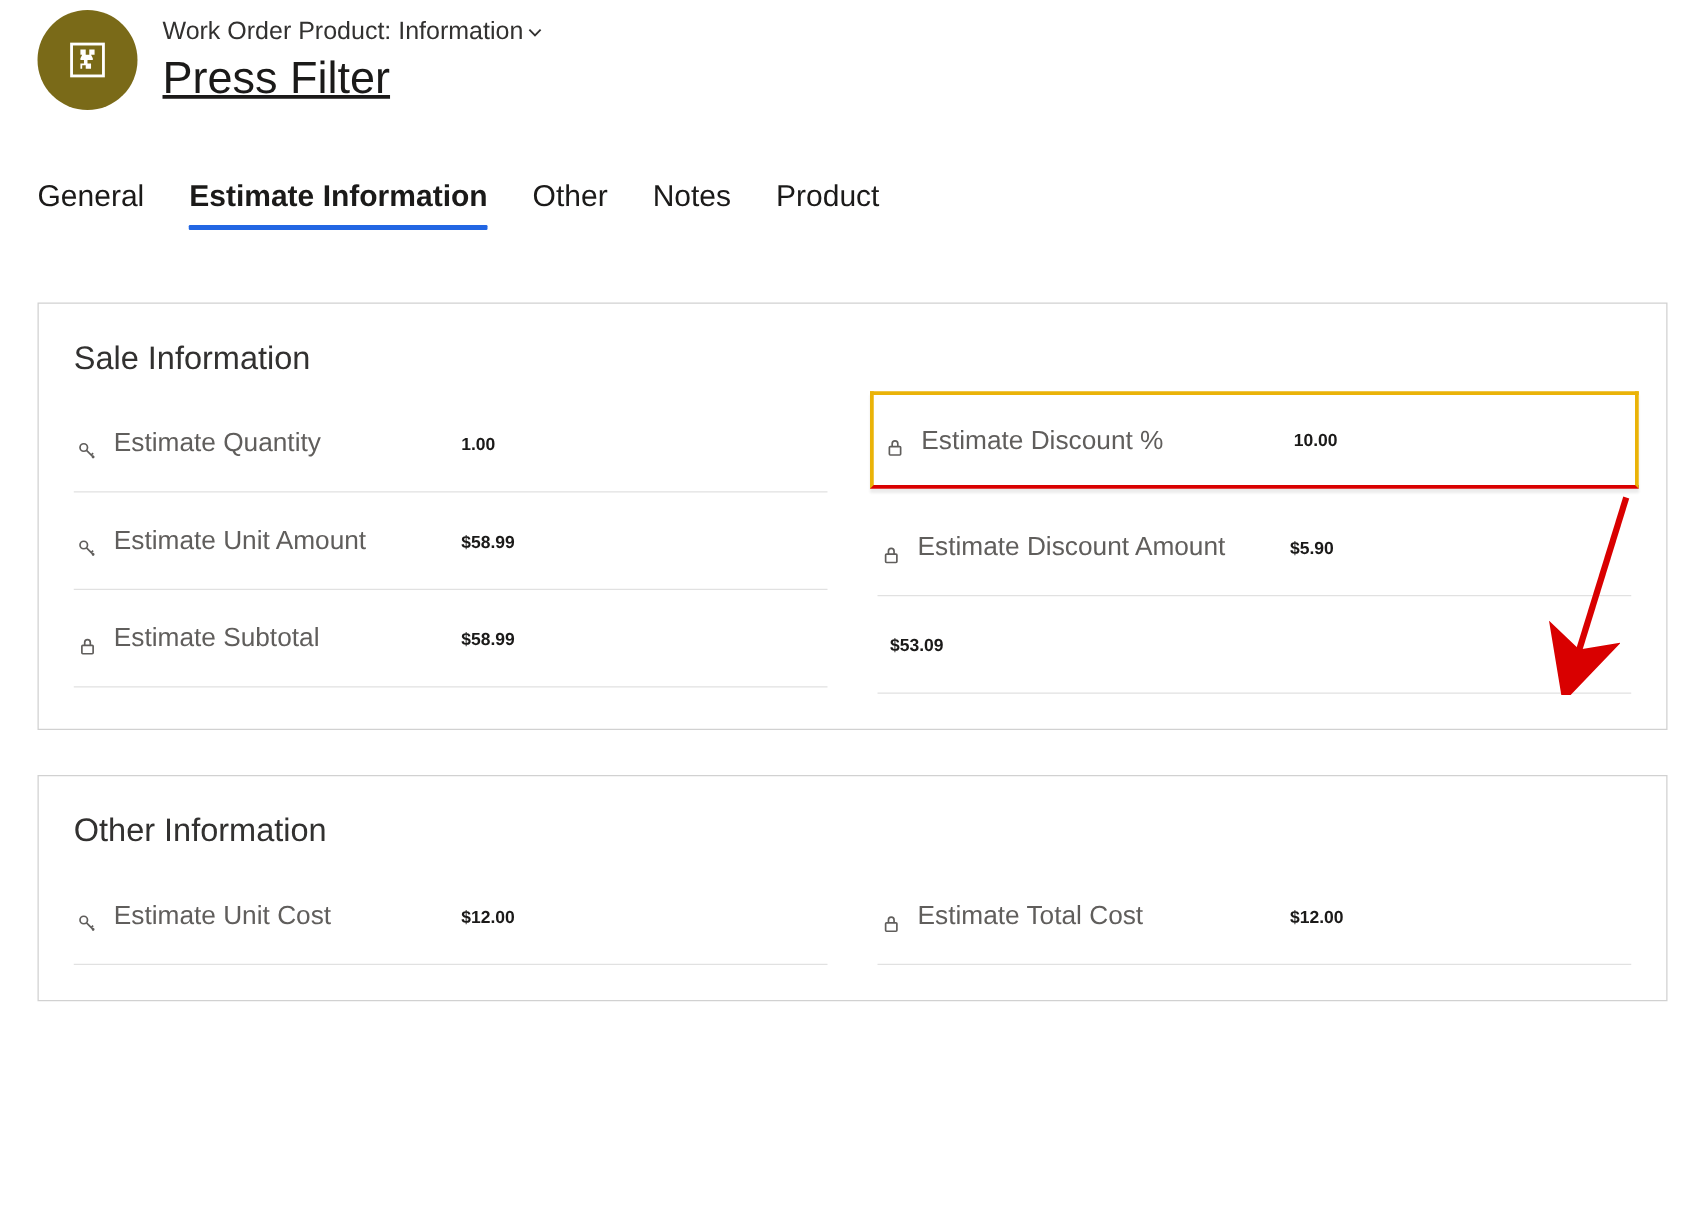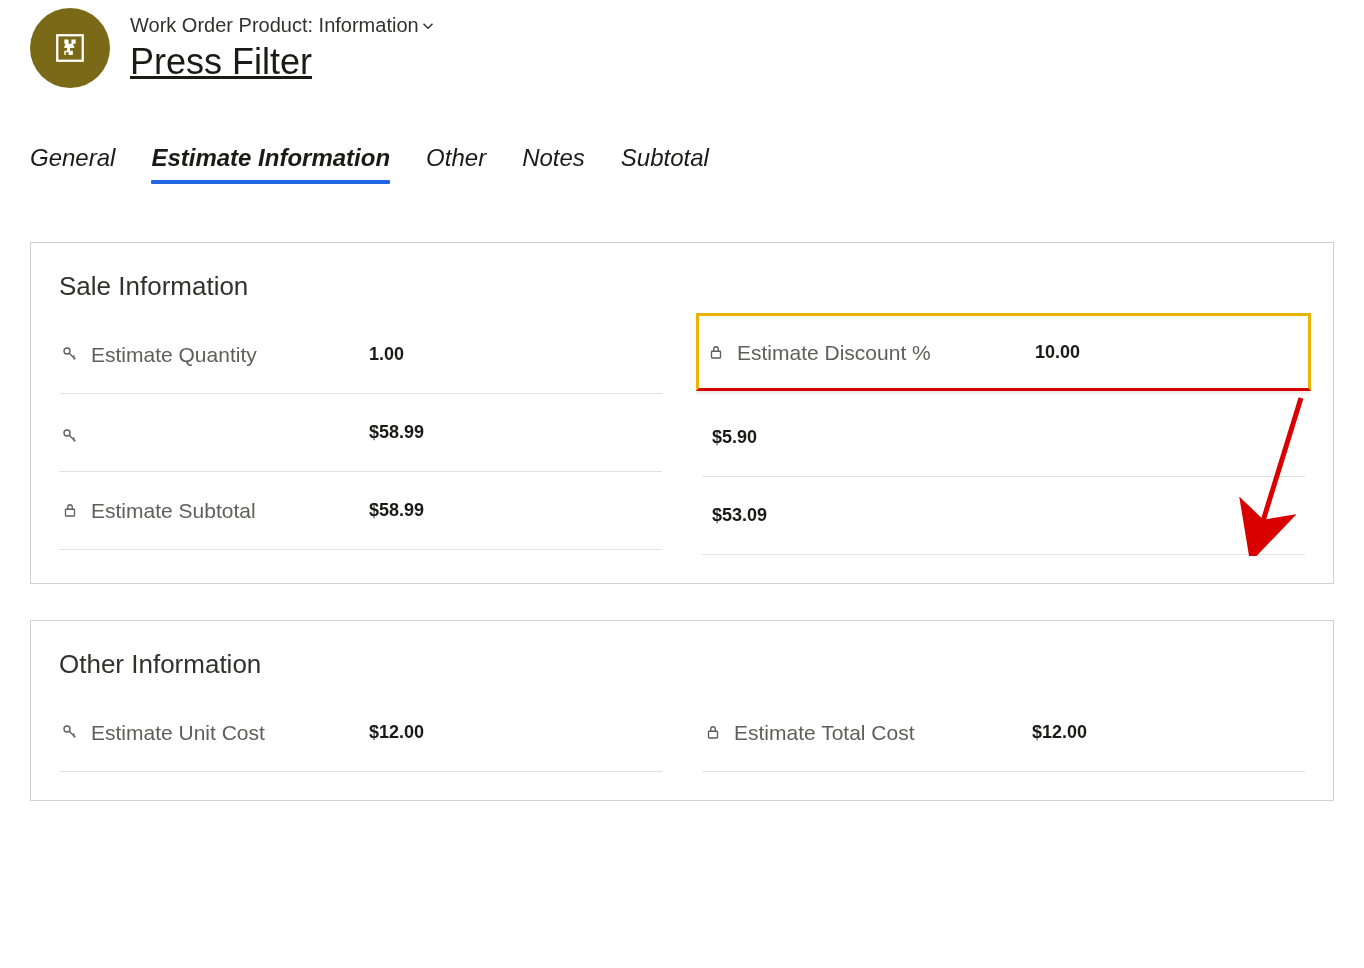"General" .tab { font-style: italic -> none }
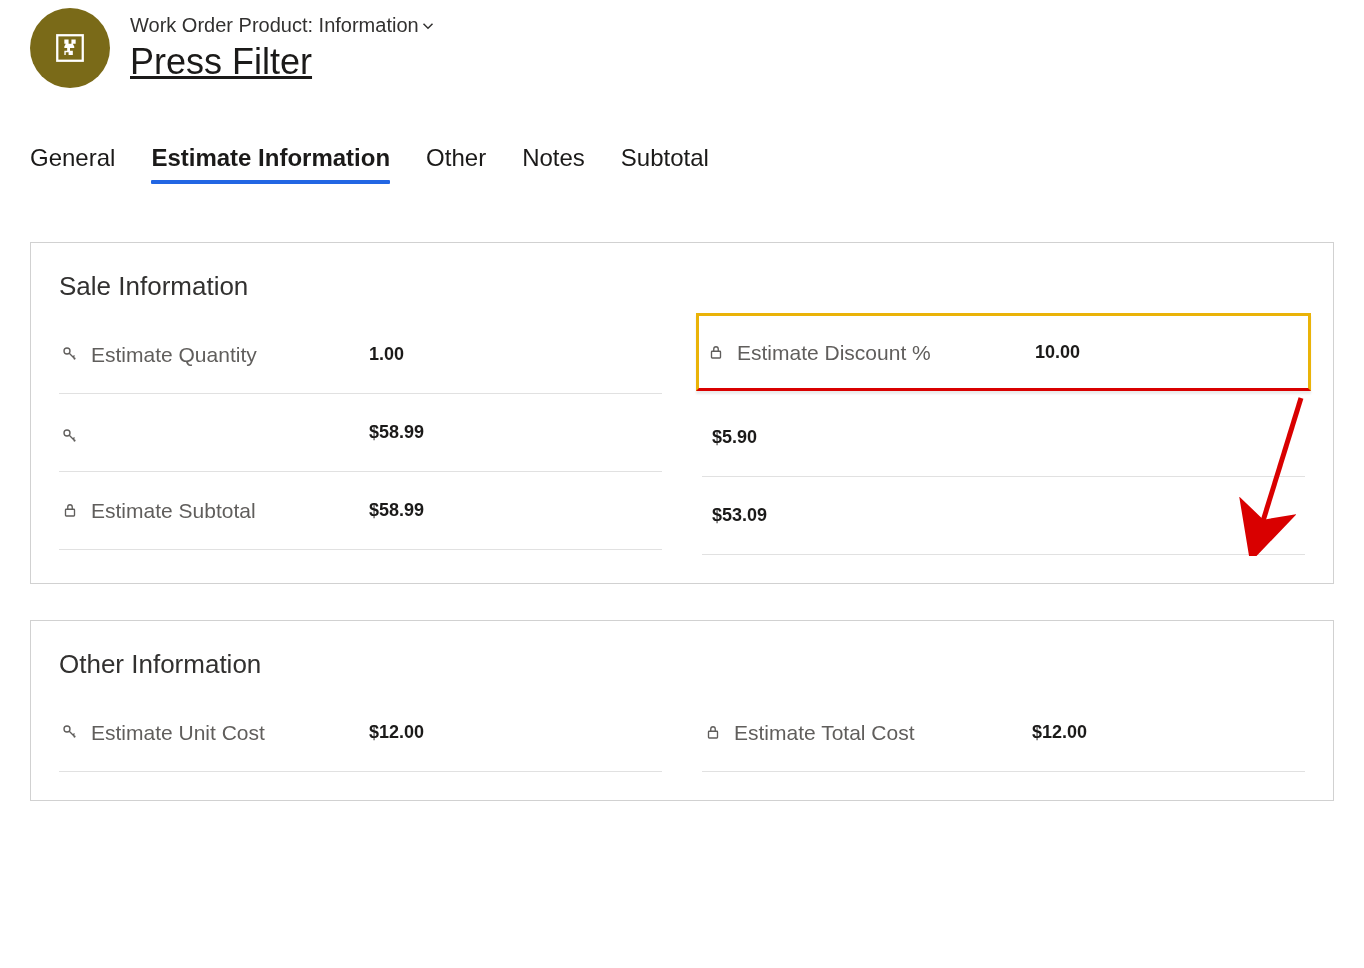"Subtotal" div.tab { text: Subtotal -> Product }
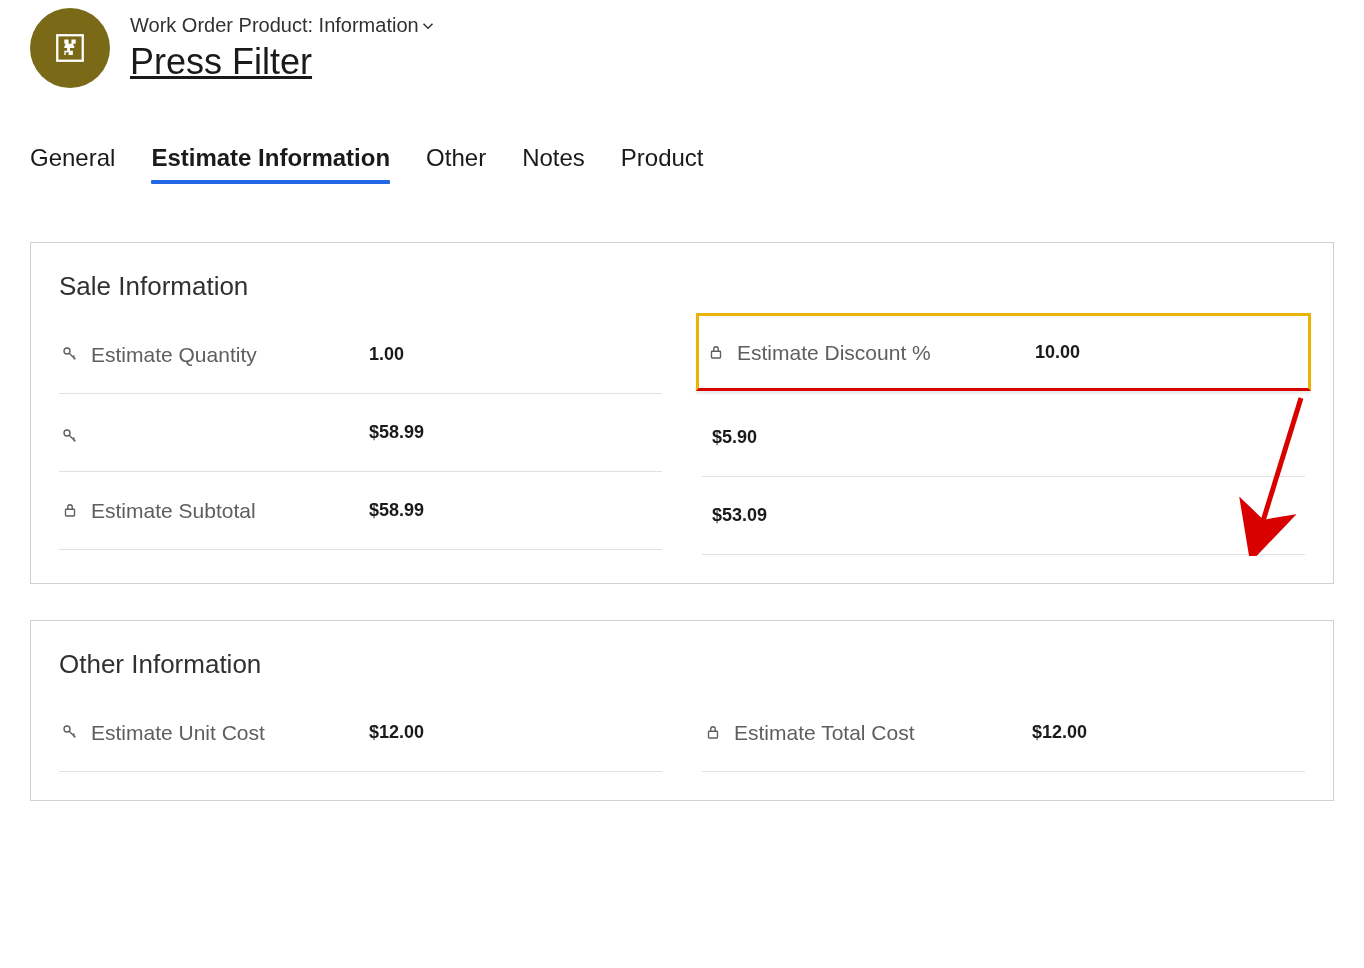"Estimate Quantity" .field-label-wrap { align-items: flex-start -> flex-end }
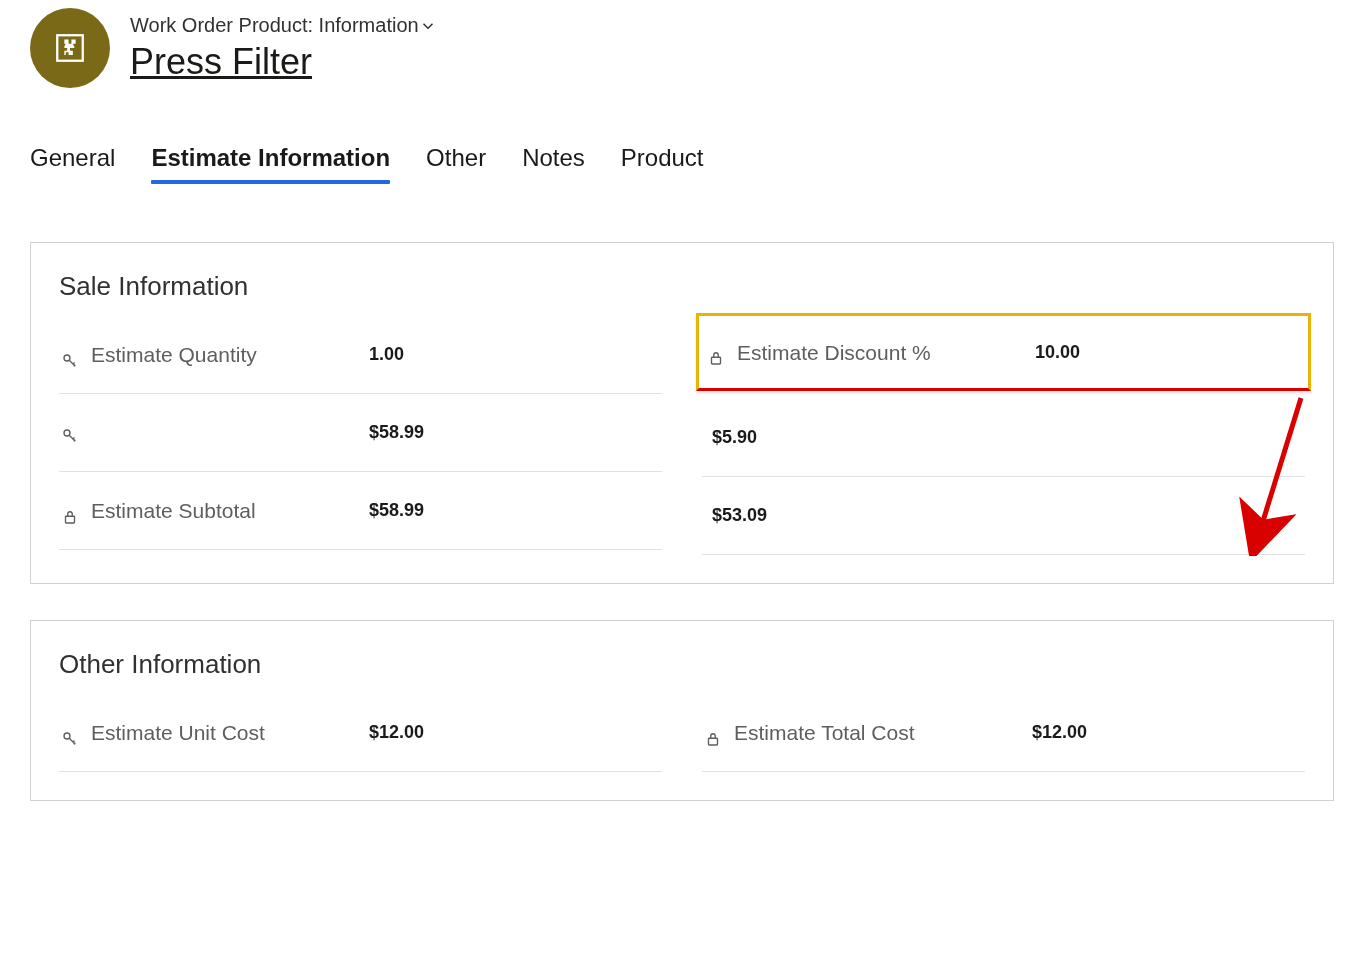"1.00" .field-value { font-size: 18px -> 14px }
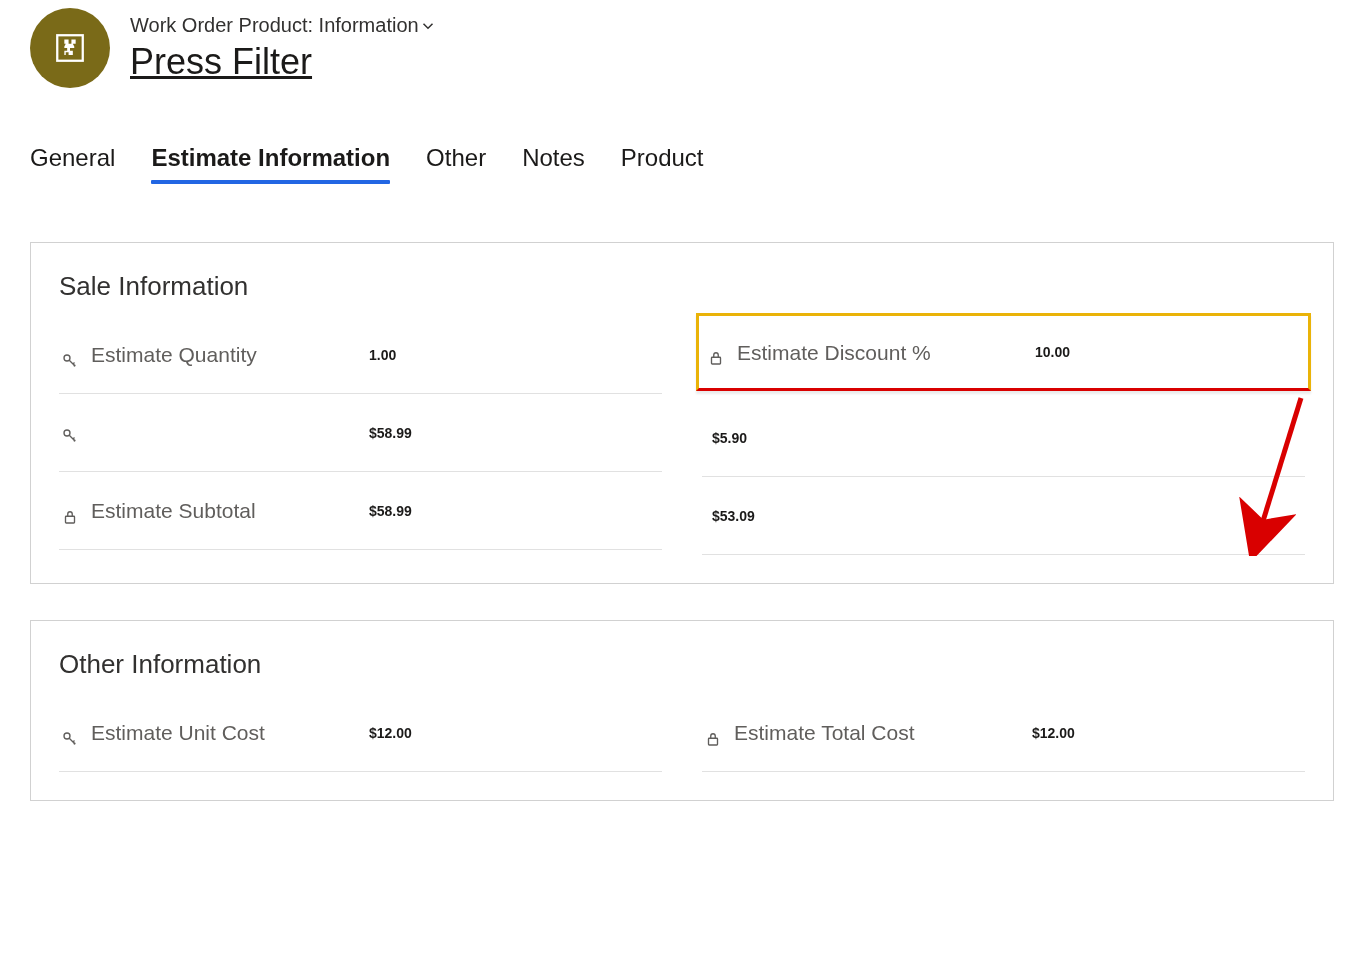"Estimate Unit Amount" span.field-label { html: none -> <span>Estimate Unit Amount</span> }
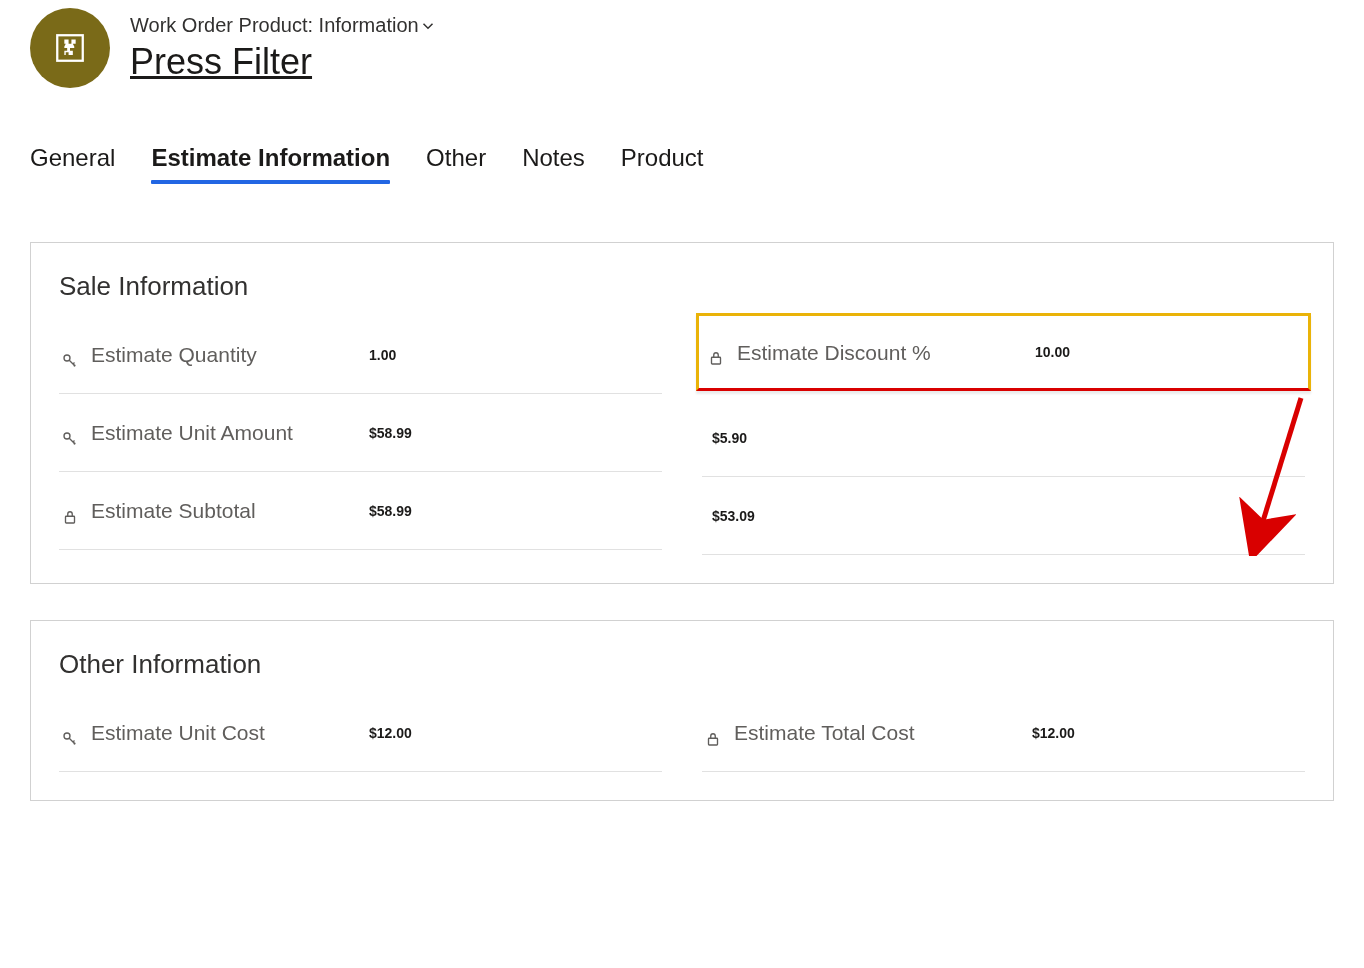"Estimate Discount Amount" div.field-label-wrap { html: none -> <div> <span> <svg> <rect></rect> <path></path> </svg> </span> <span>Estimate Discount Amount</span> </div> }
